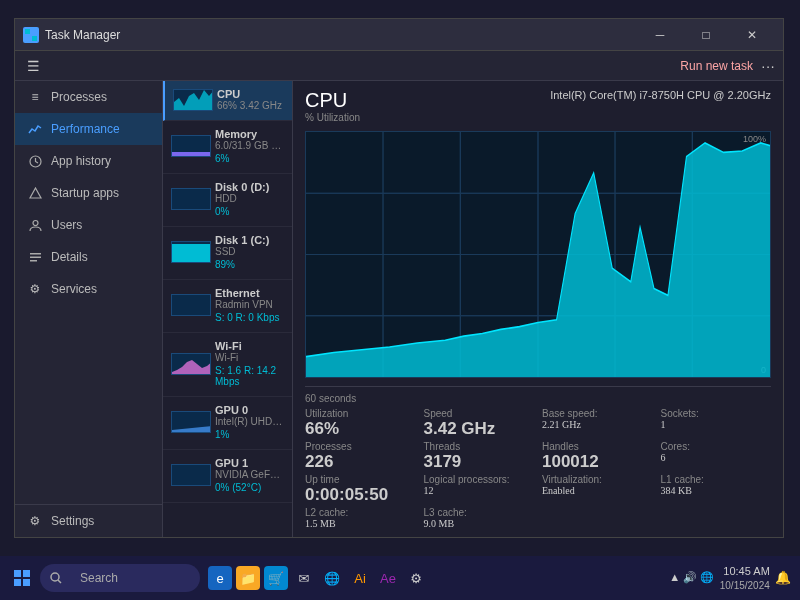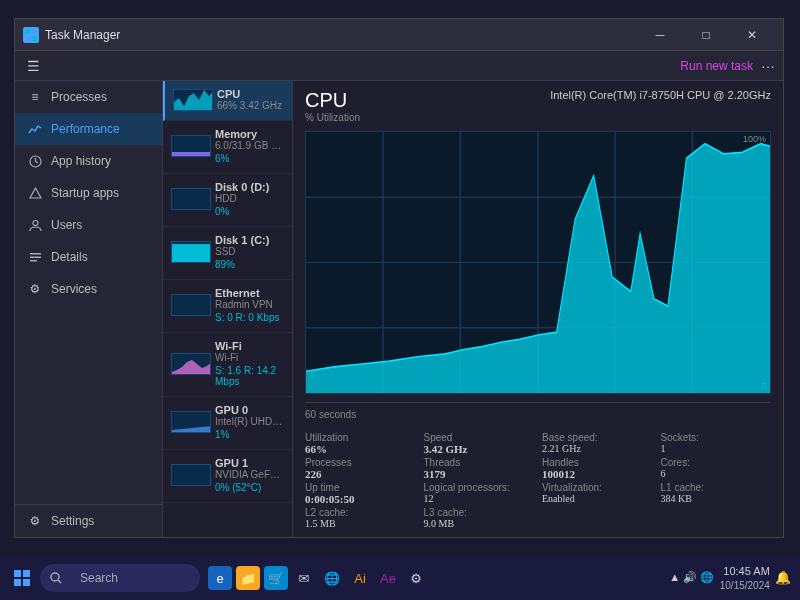"Run new task" .run-new-task { color: #d946ef -> #fca5a5 }
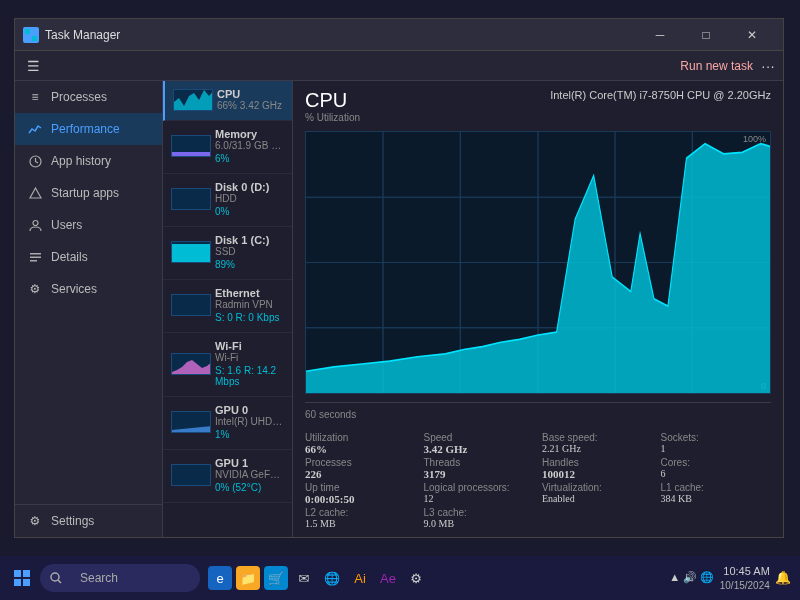"60 seconds" .cpu-stats-time-label { margin-bottom: 12px -> 4px }
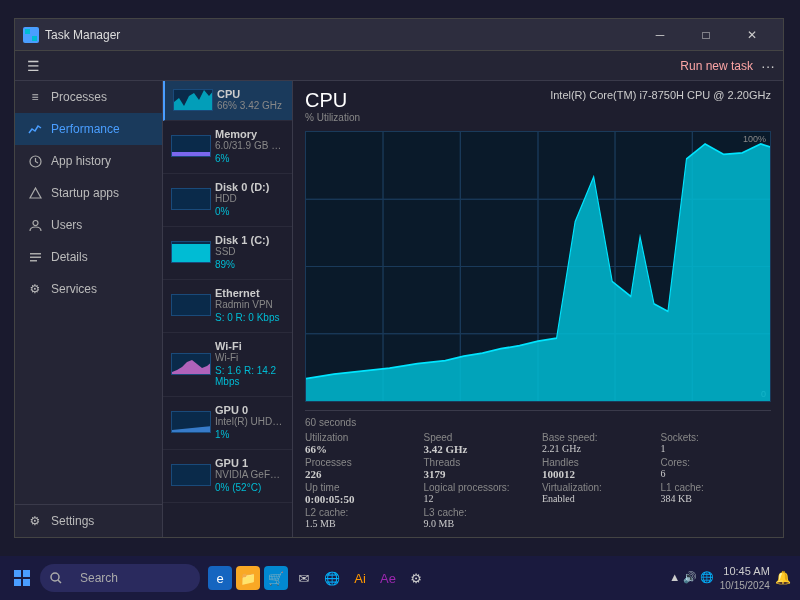"66%" .stat-value { font-family: Liberation Serif, serif -> none; font-size: 11px -> 17px }
